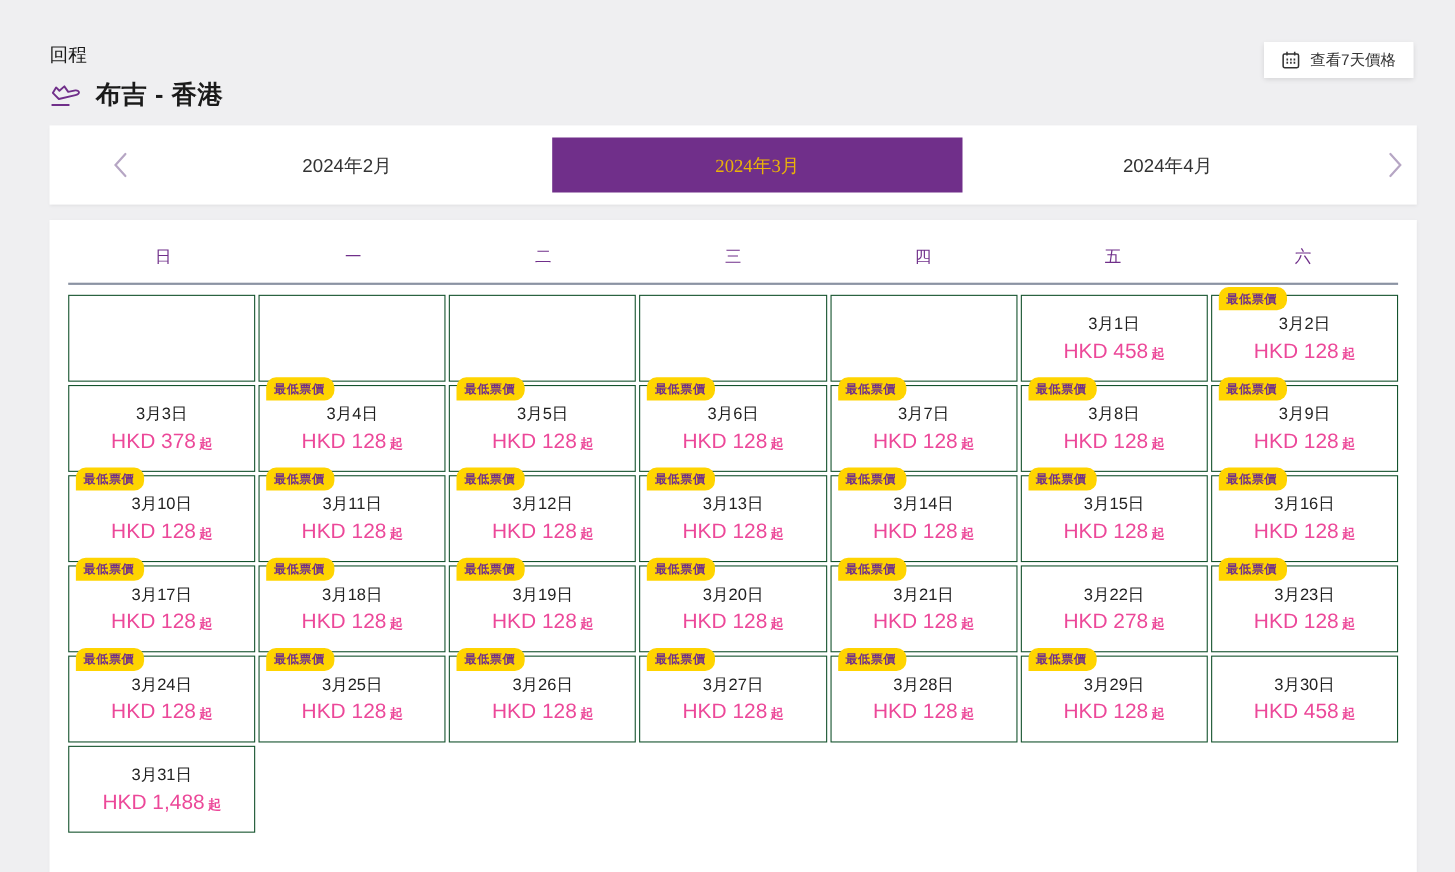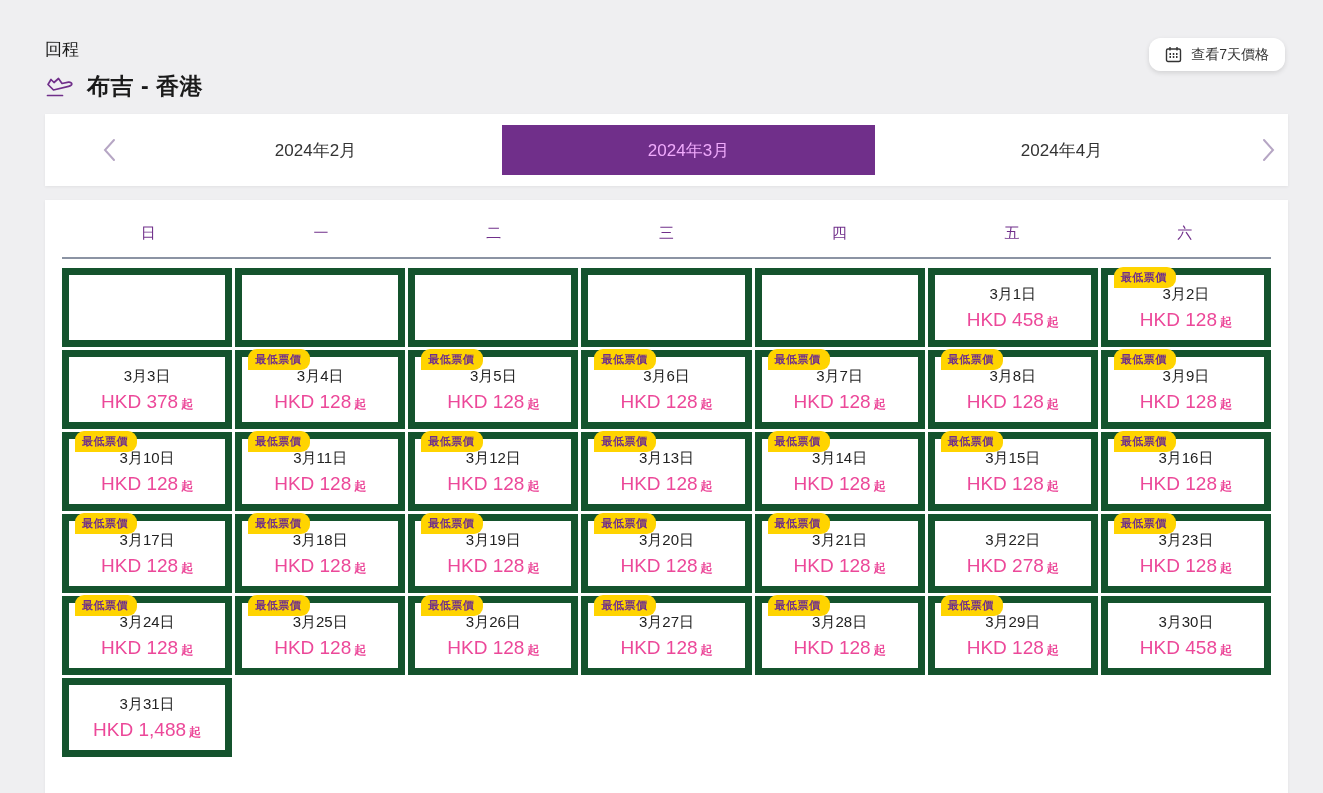"查看7天價格" .view-toggle { border-radius: 12px -> 0 }
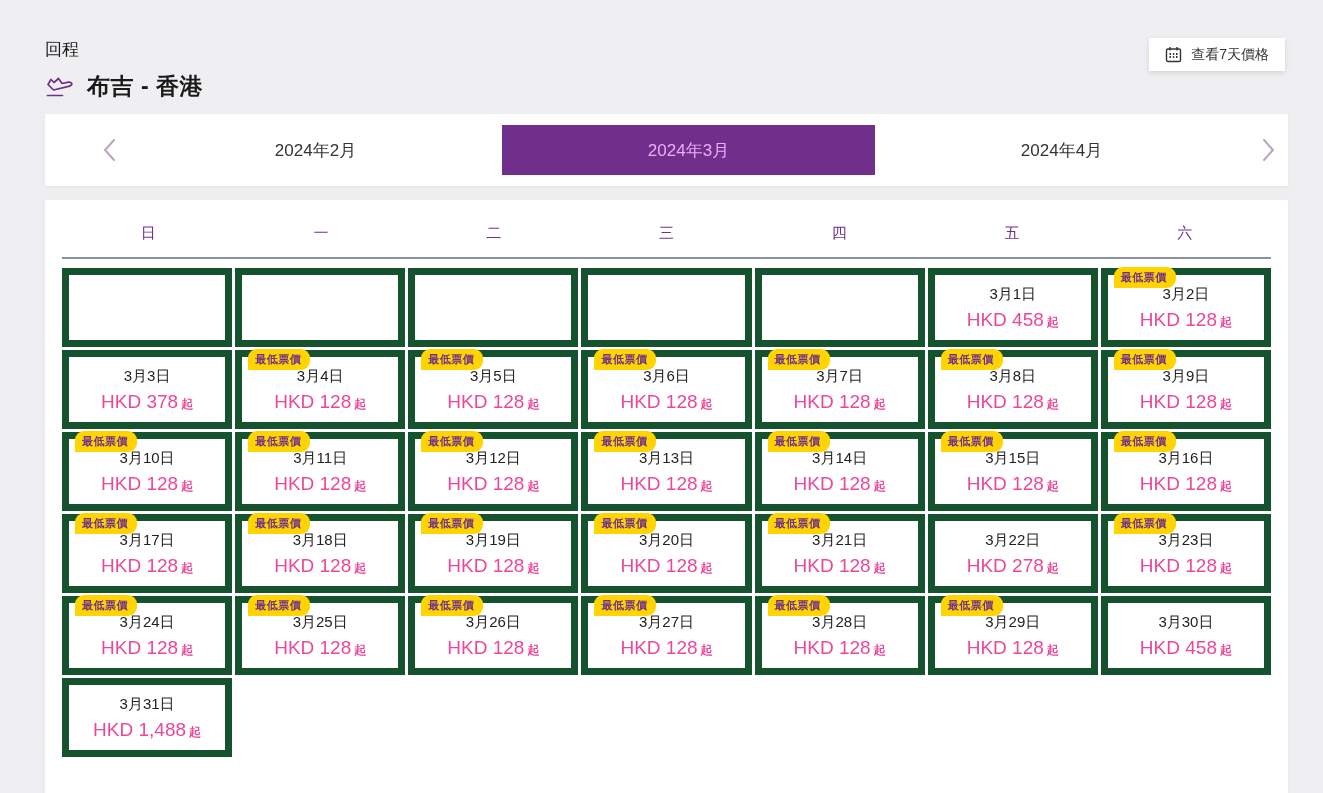"2024年3月" .month-tab.selected { color: #f0abfc -> #eab308; font-family: none -> Liberation Serif, serif }
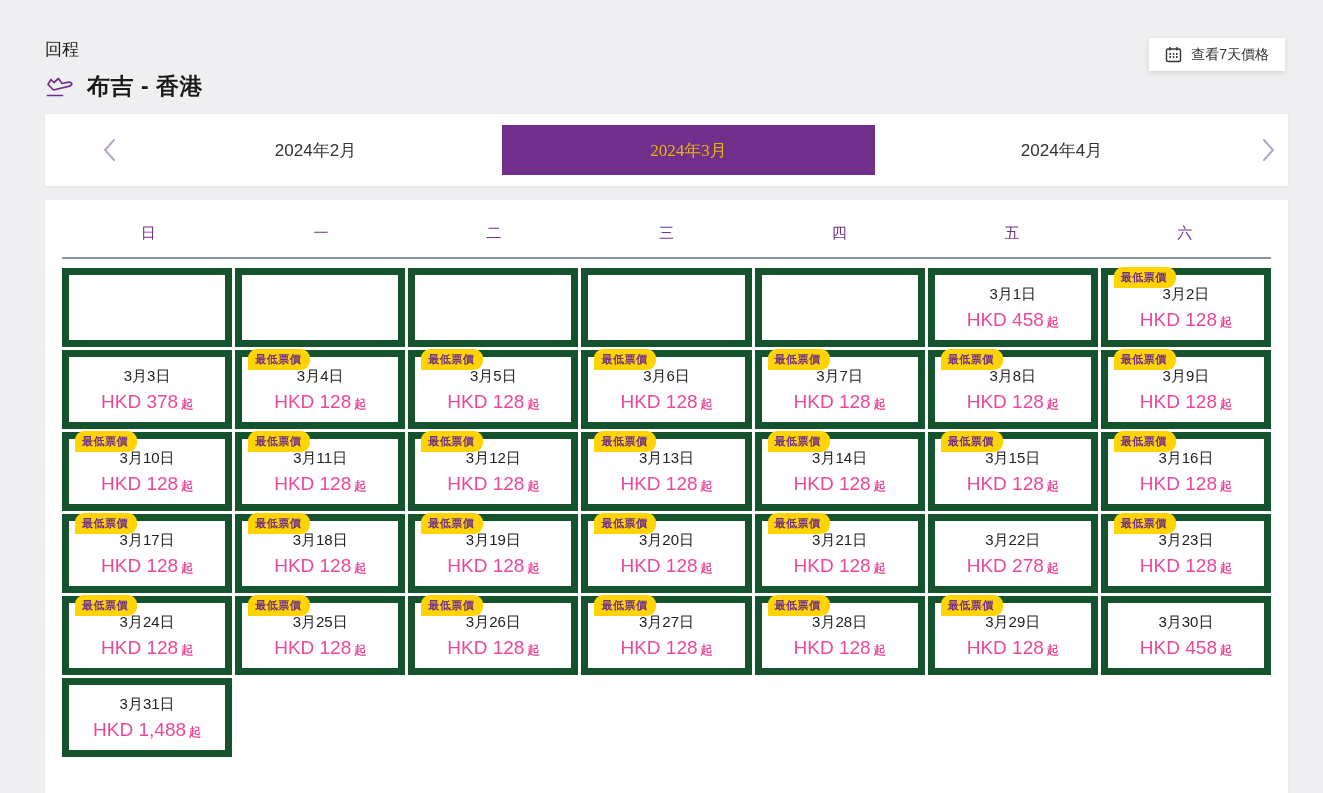"最低票價" .day-cell { border: 7px solid #14532d -> 1px solid #14532d }
